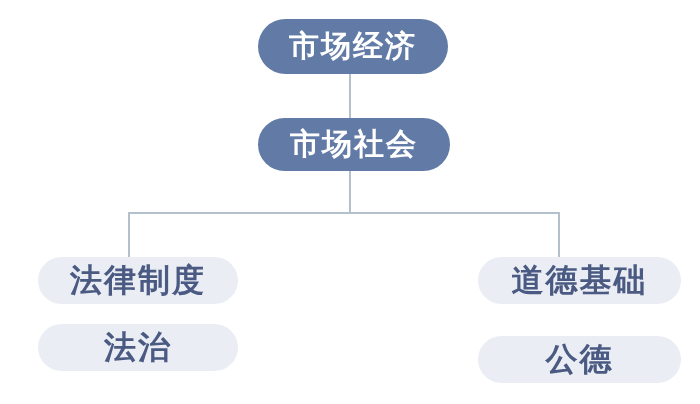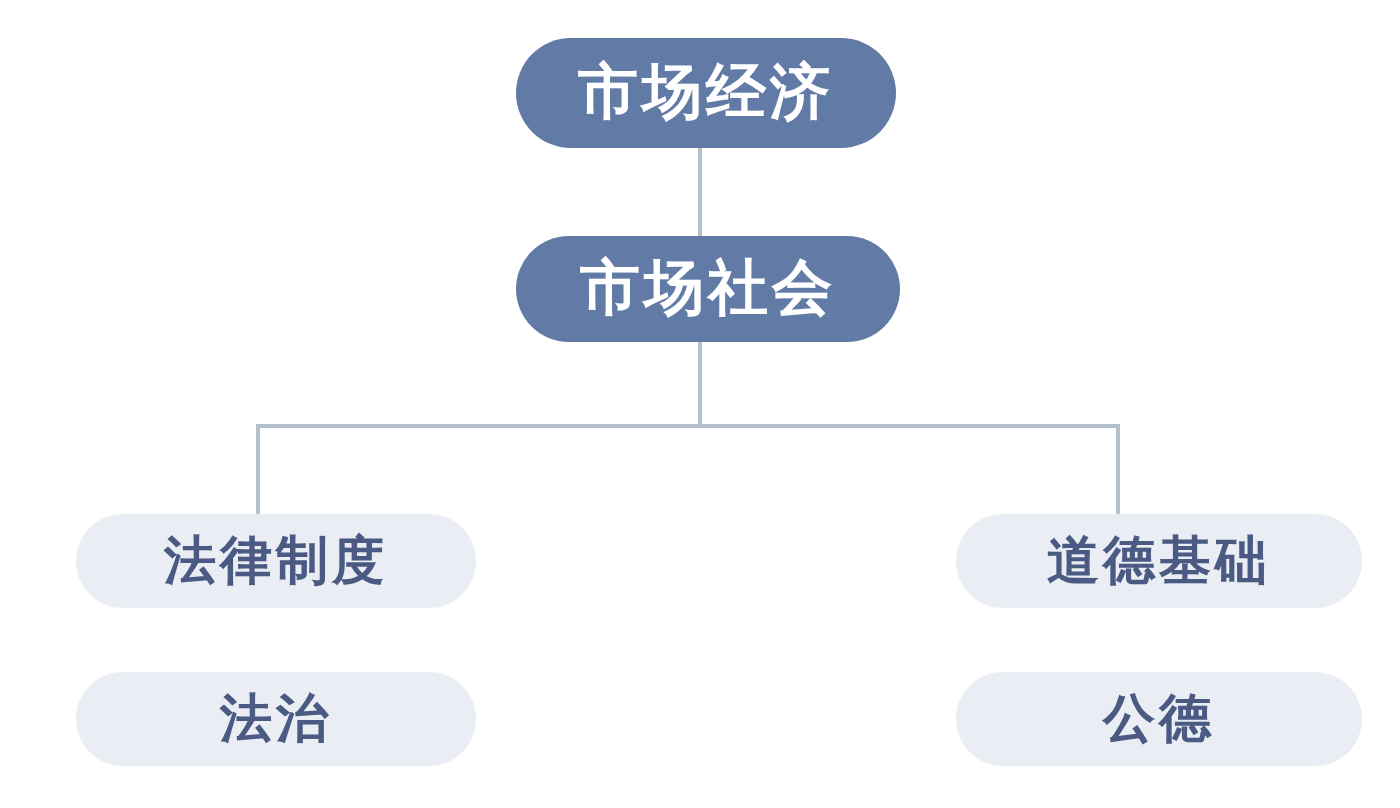"法律制度" .pill.secondary { font-size: 26px -> 32px }
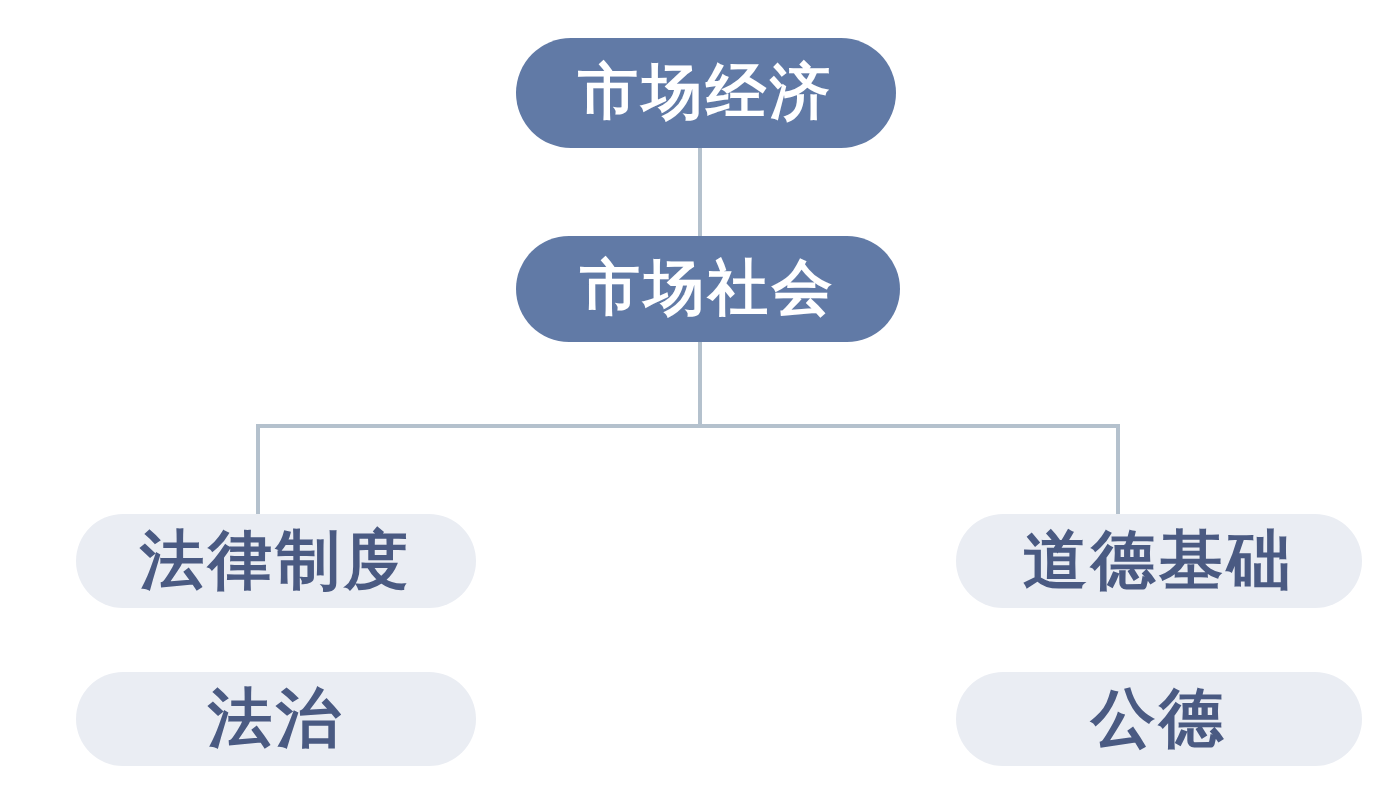"法治" #node-rule-of-law { top: 336px -> 324px }
